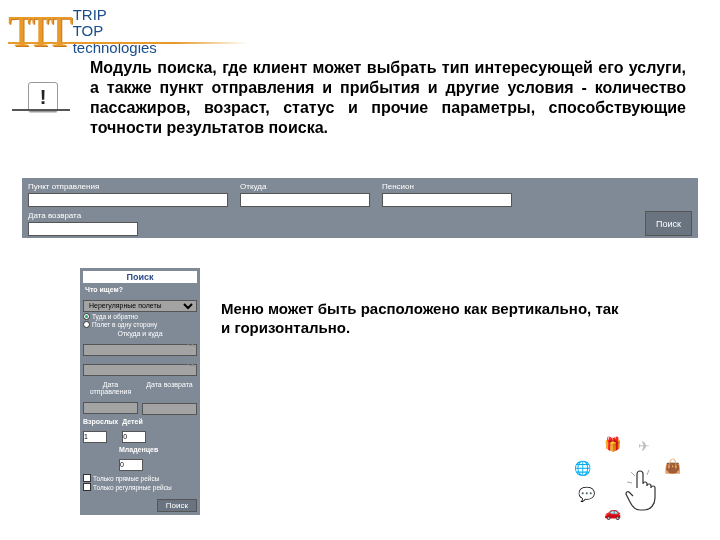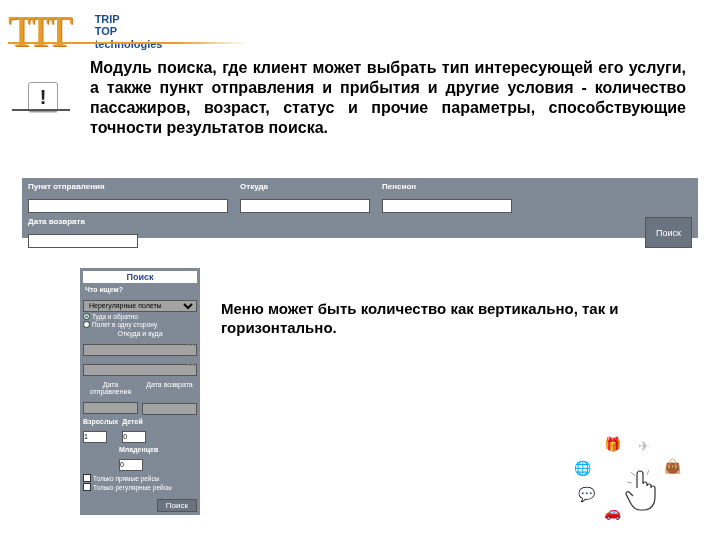"TRIP" .logo-text { font-size: 11px -> 15px; font-weight: bold -> normal; margin-left: 26px -> 4px }
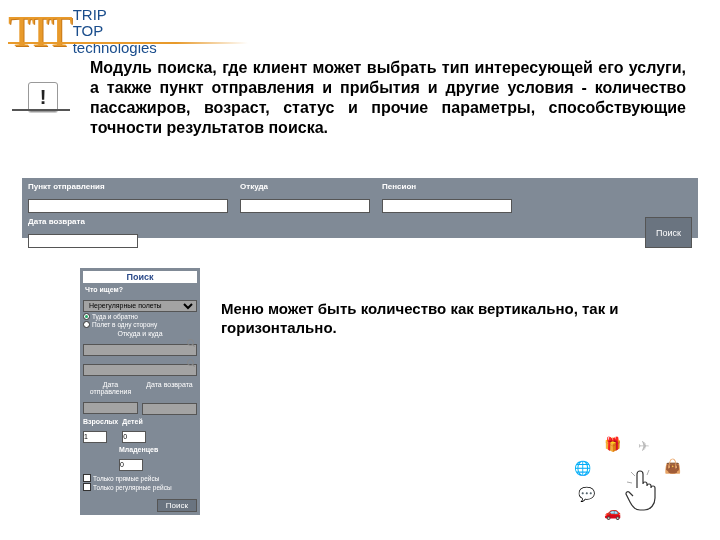"Пункт отправления" .h-label { font-weight: bold -> normal; margin-bottom: 8px -> 2px }
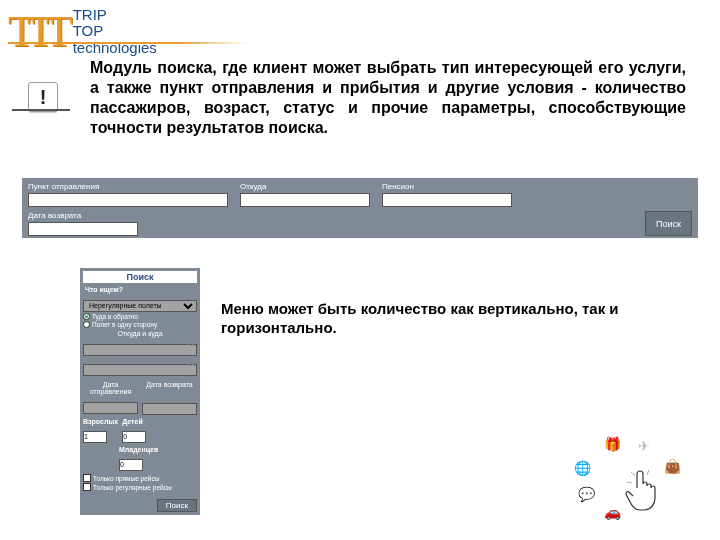"Меню может быть количество как" div.side-text { text: количество -> расположено }
